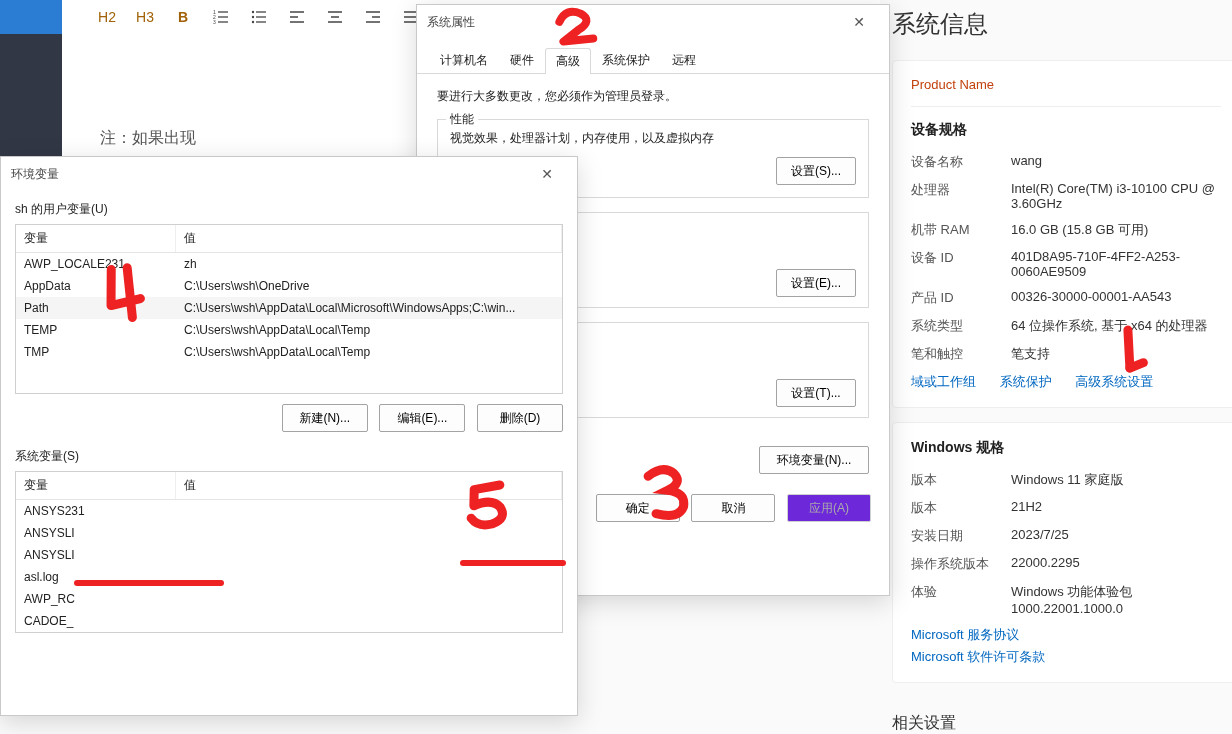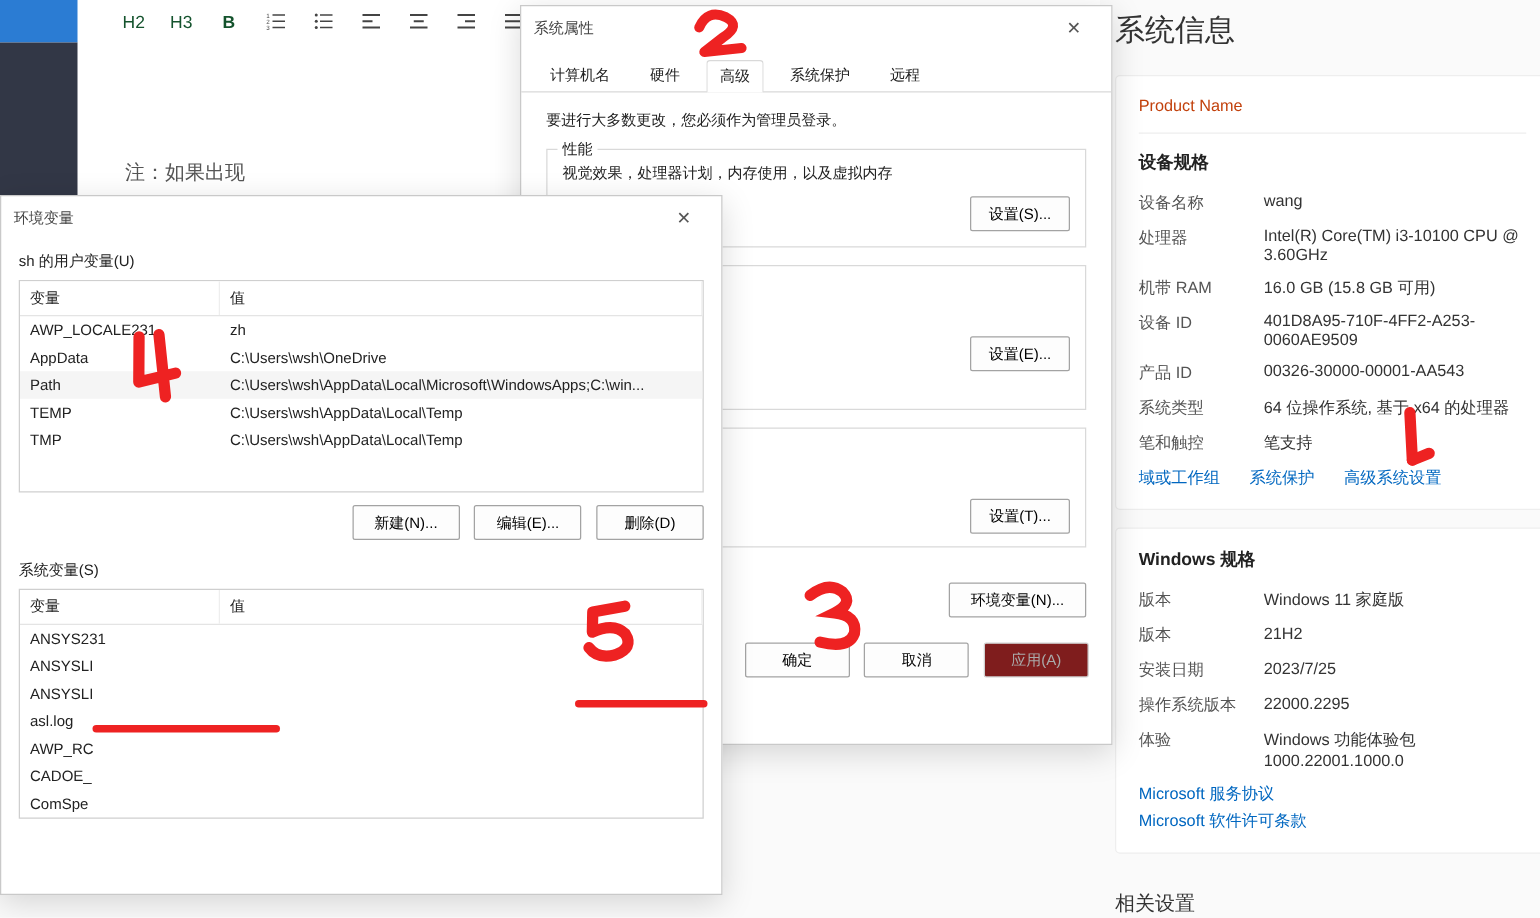"H2" .tb-btn { color: #14532d -> #a16207 }
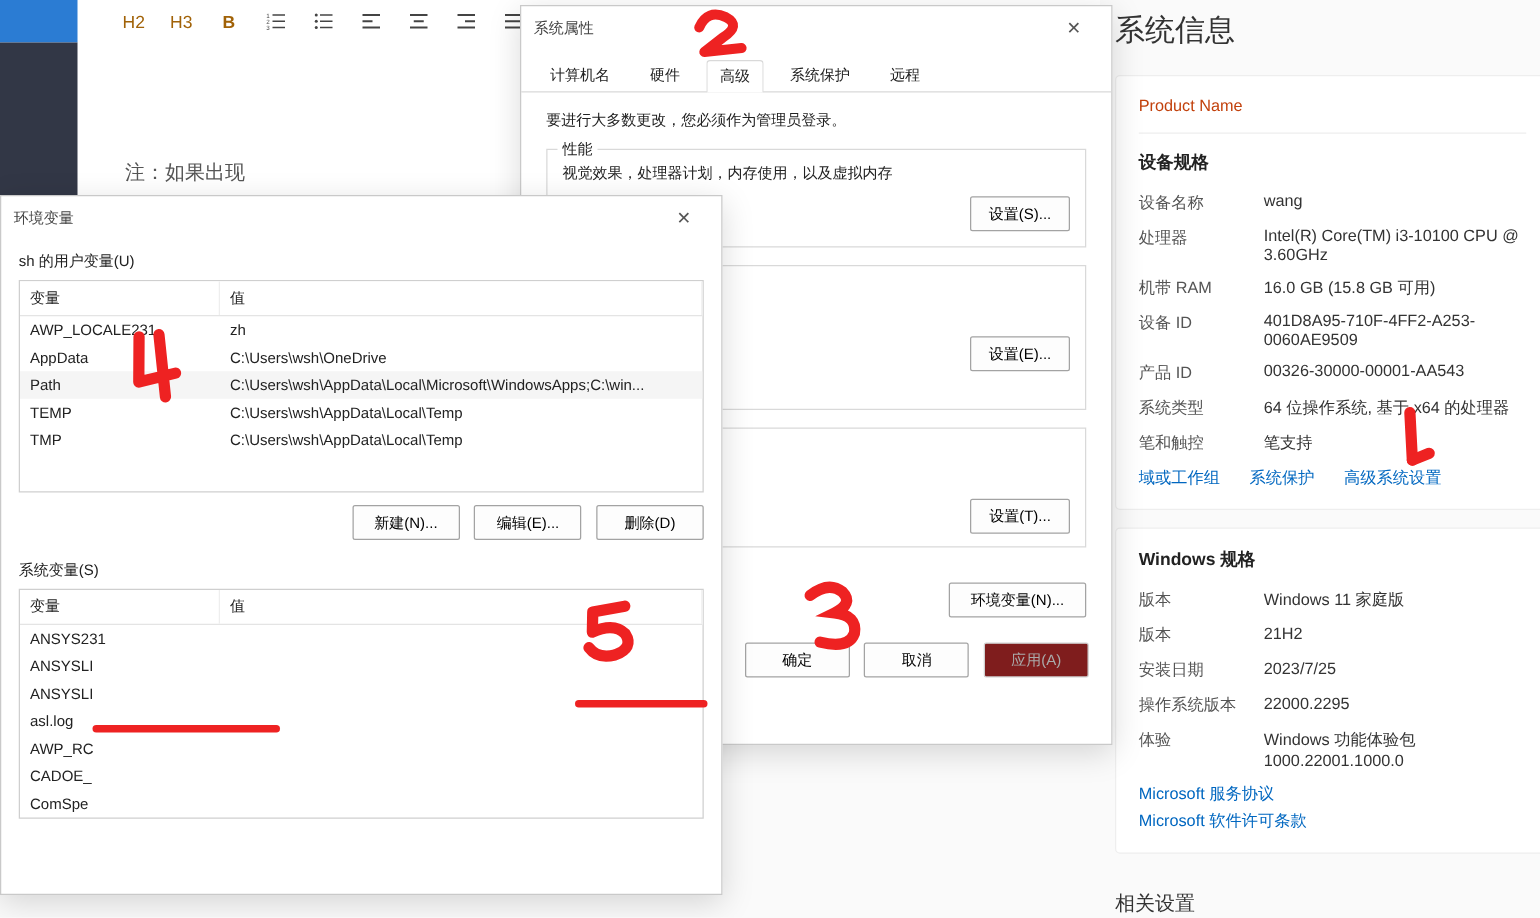"计算机名" .tabstrip { gap: 10px -> 0 }
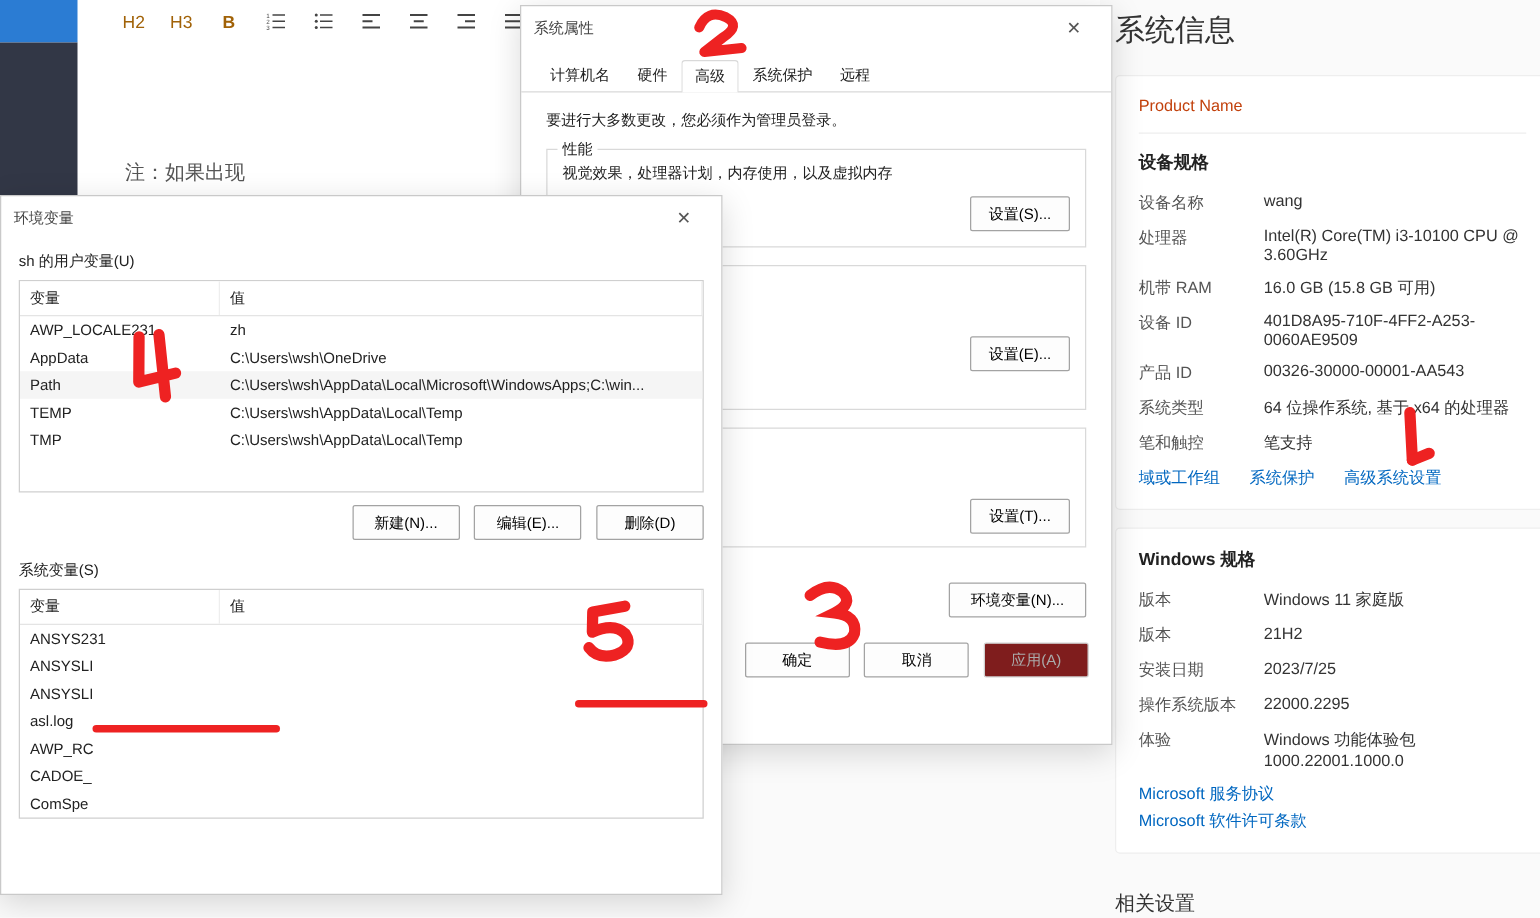"设置(E)..." div.group { height: 116px -> 96px }
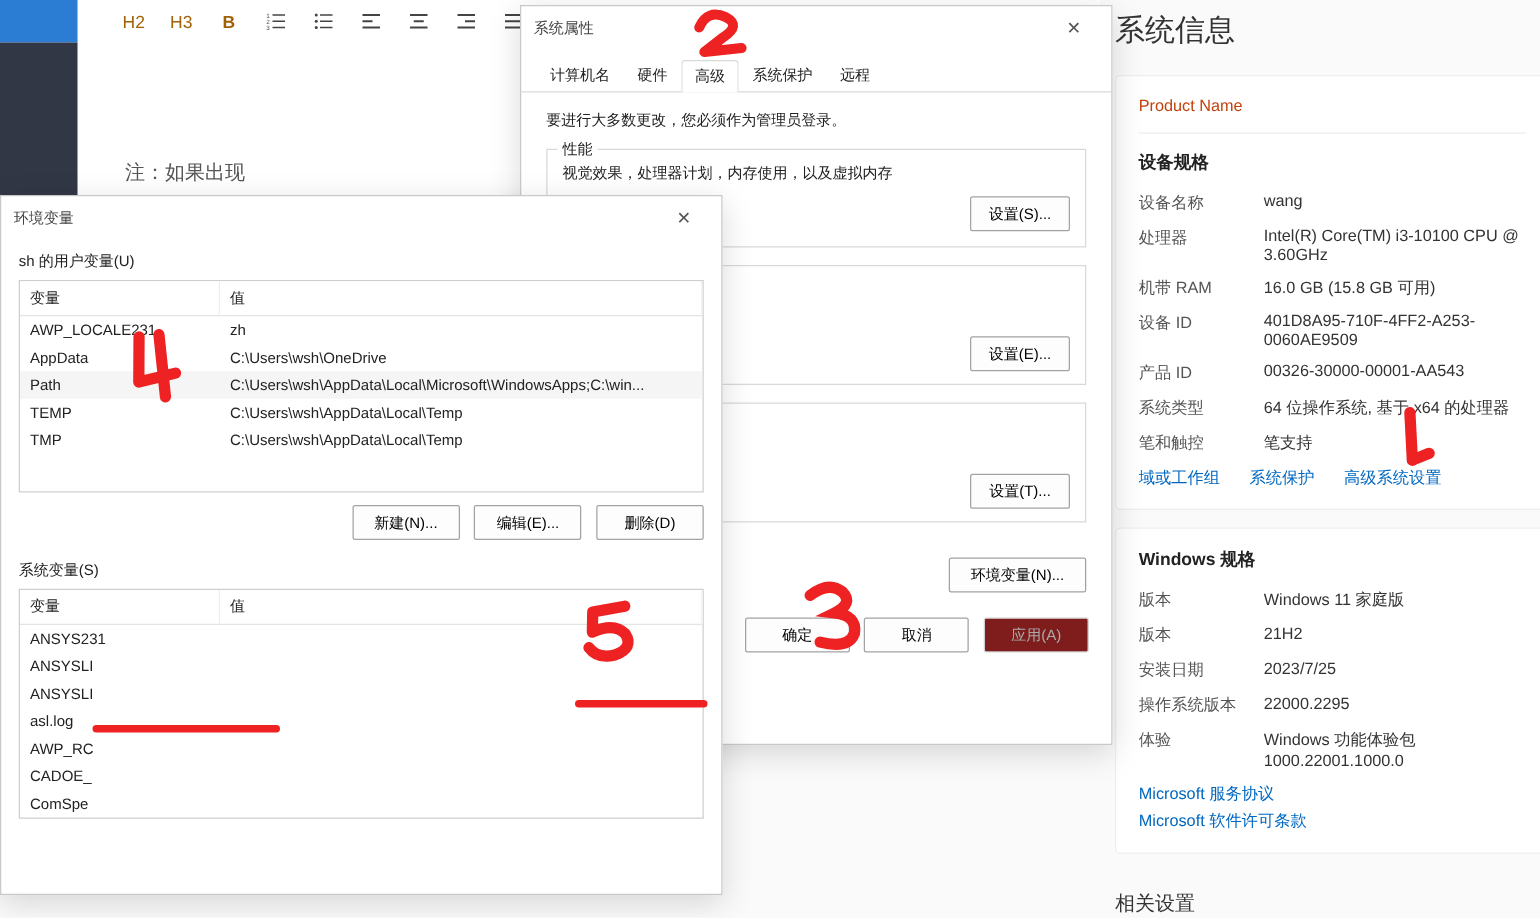"应用(A)" .btn[disabled] { background: #7f1d1d -> #6d28d9 }
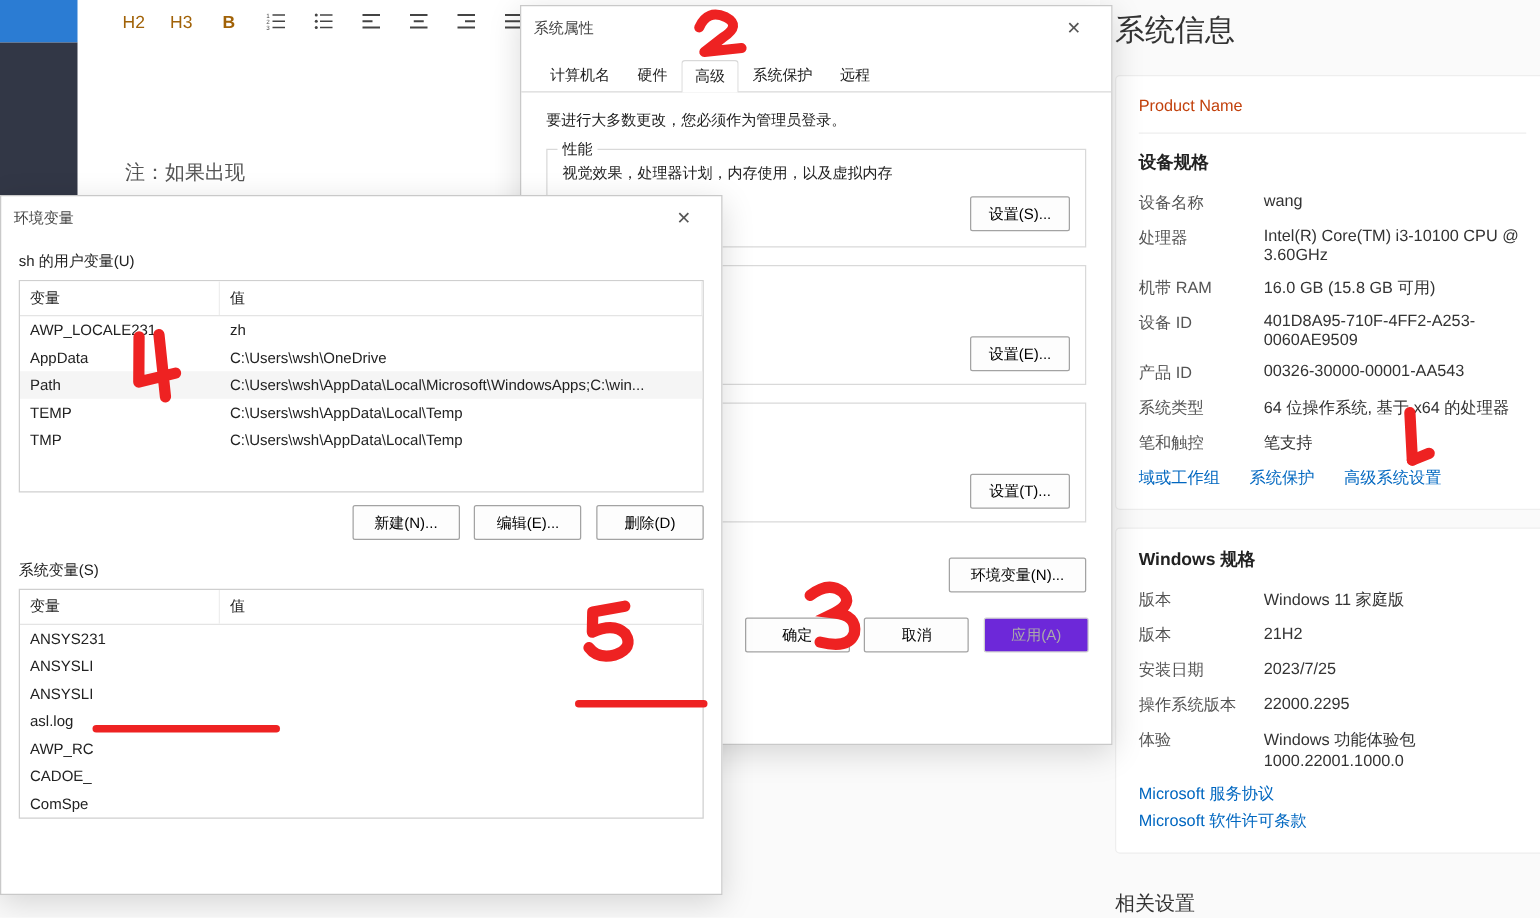"ComSpe" div.env-tr { html: <div> <div>ComSpe</div> <div></div> </div> -> none }
